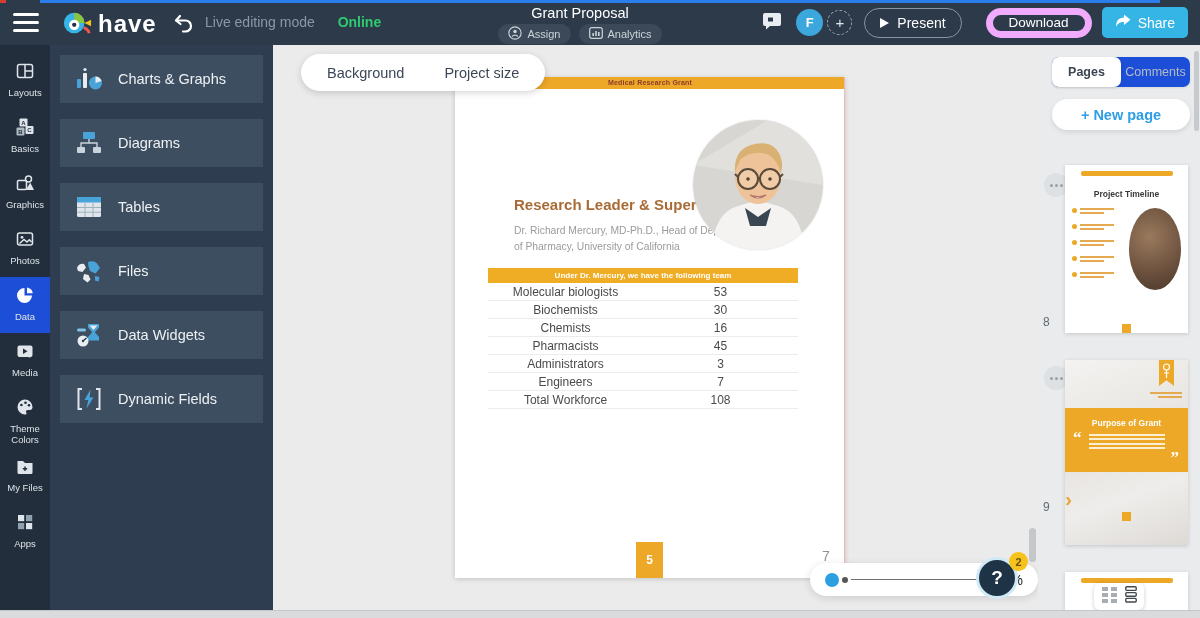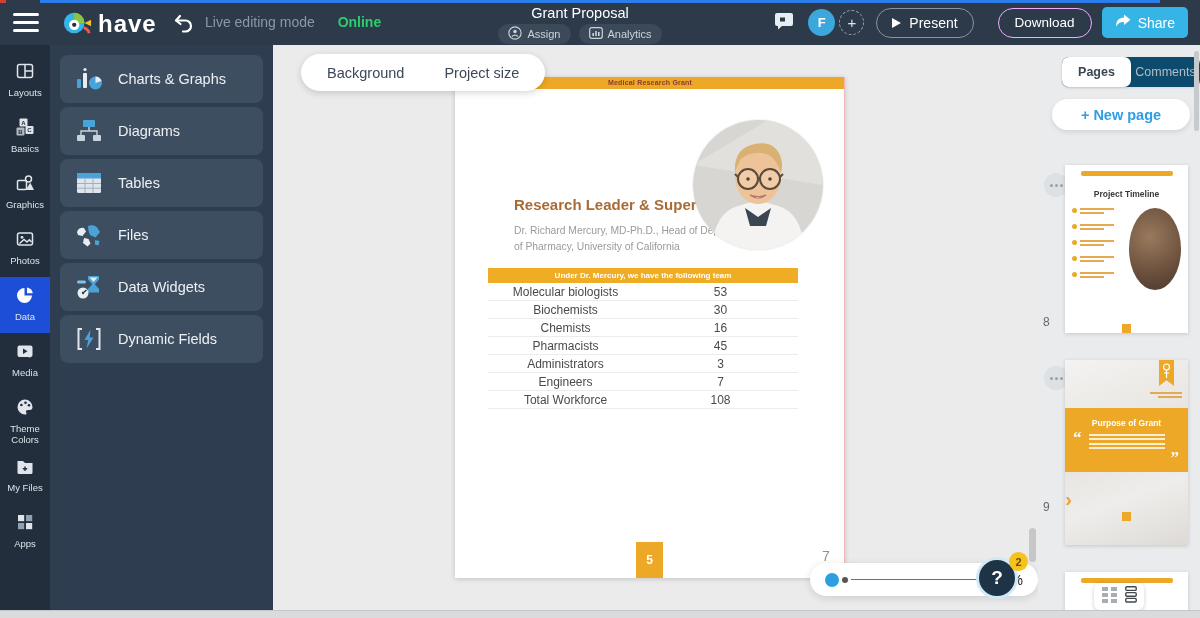"Download" .download-btn { border: 1px solid #f0abfc -> 7px solid #f0abfc }
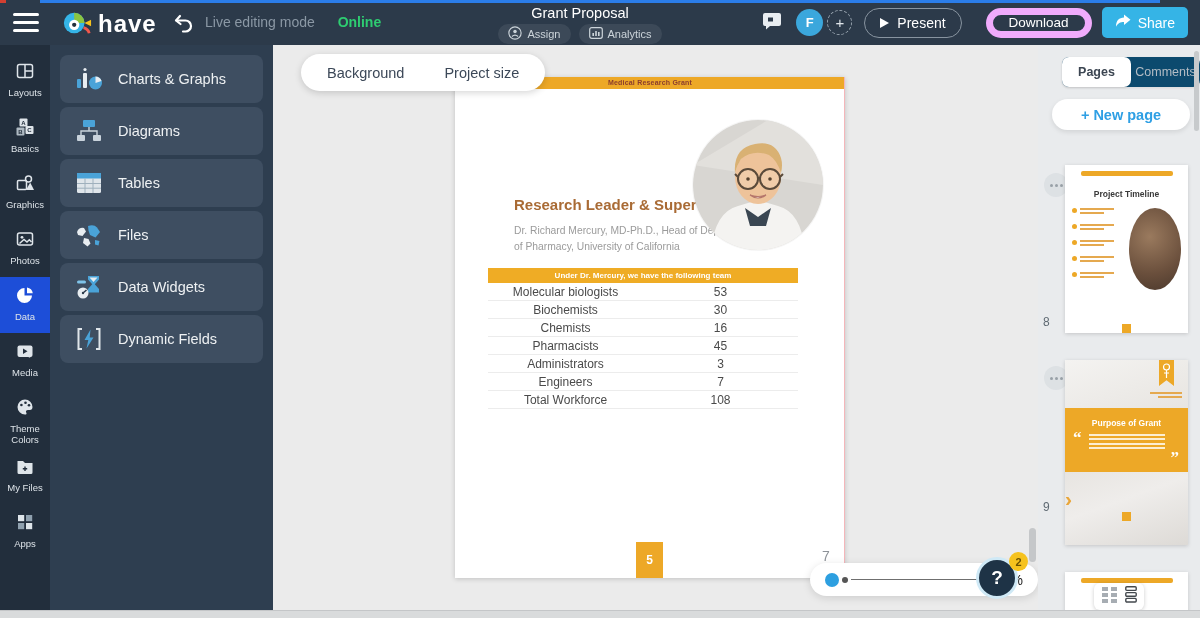"Charts & Graphs" .card { border-radius: 8px -> 0; margin: 0 10px 4px -> 0 10px 16px }
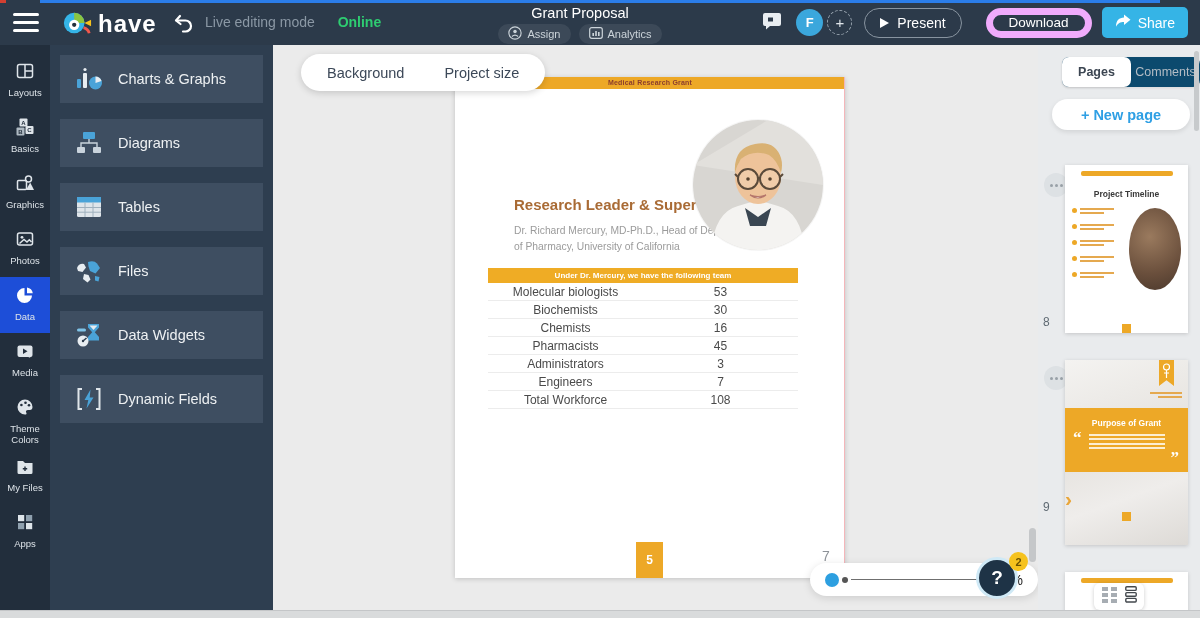"Pages" .rp-tabs { background: #0c4a6e -> #1d4ed8; left: 24px -> 14px }
